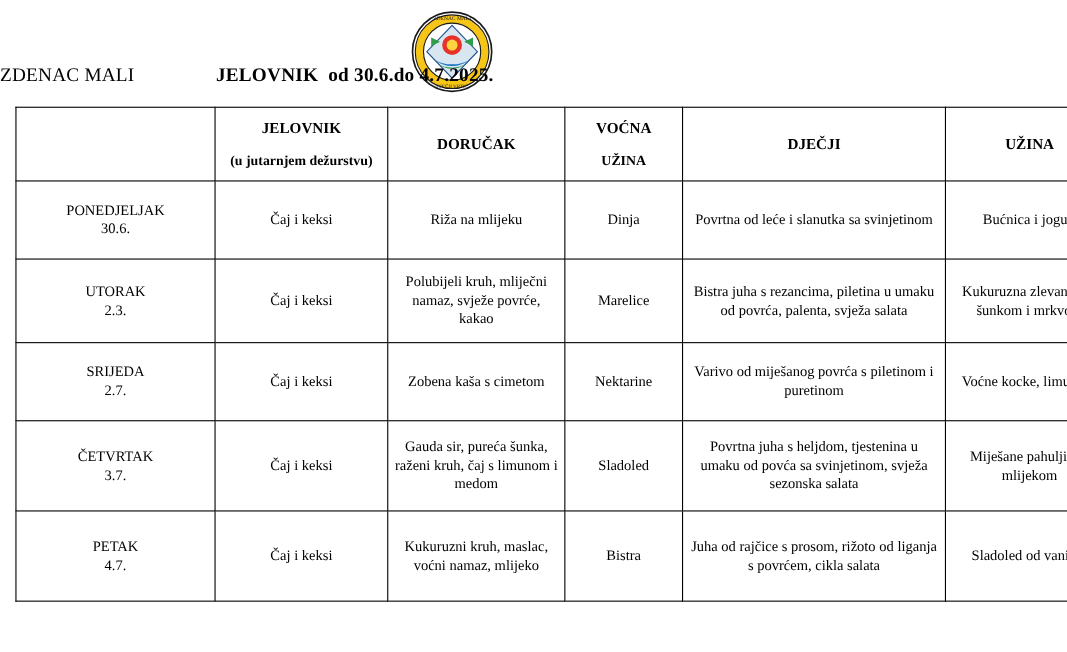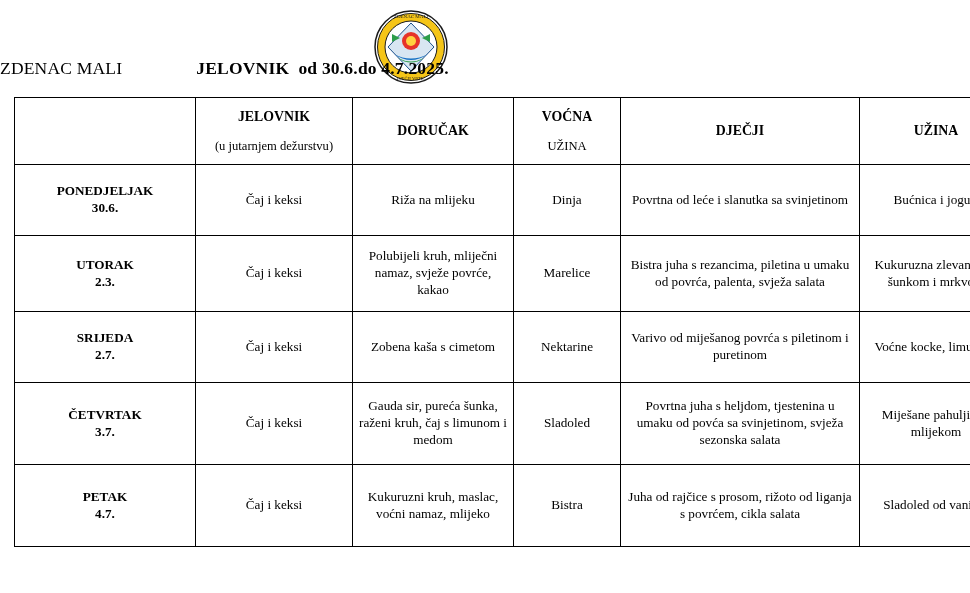"(u jutarnjem dežurstvu)" .th-sub { font-weight: normal -> bold }
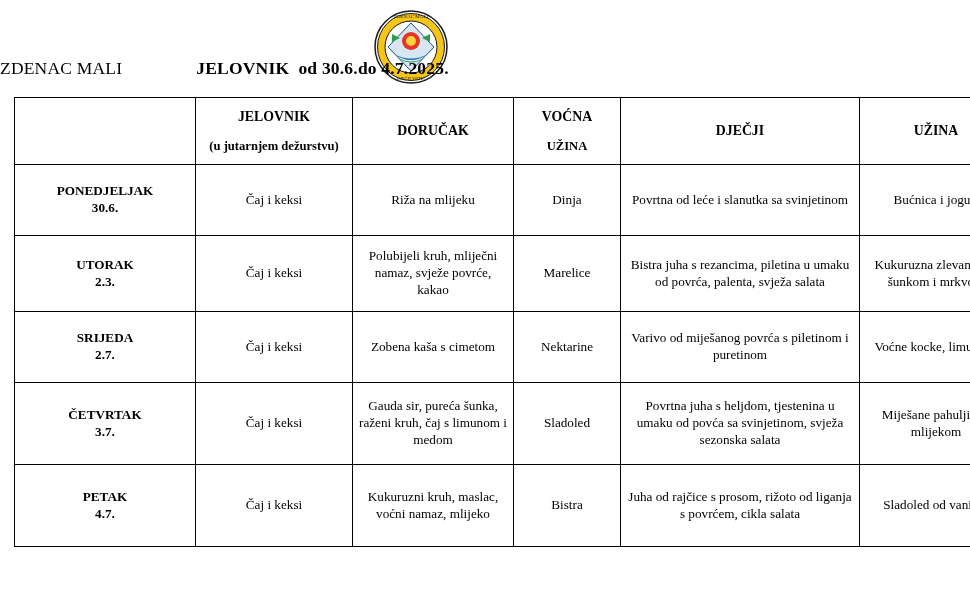"PONEDJELJAK" td.day-cell { font-weight: bold -> normal }
